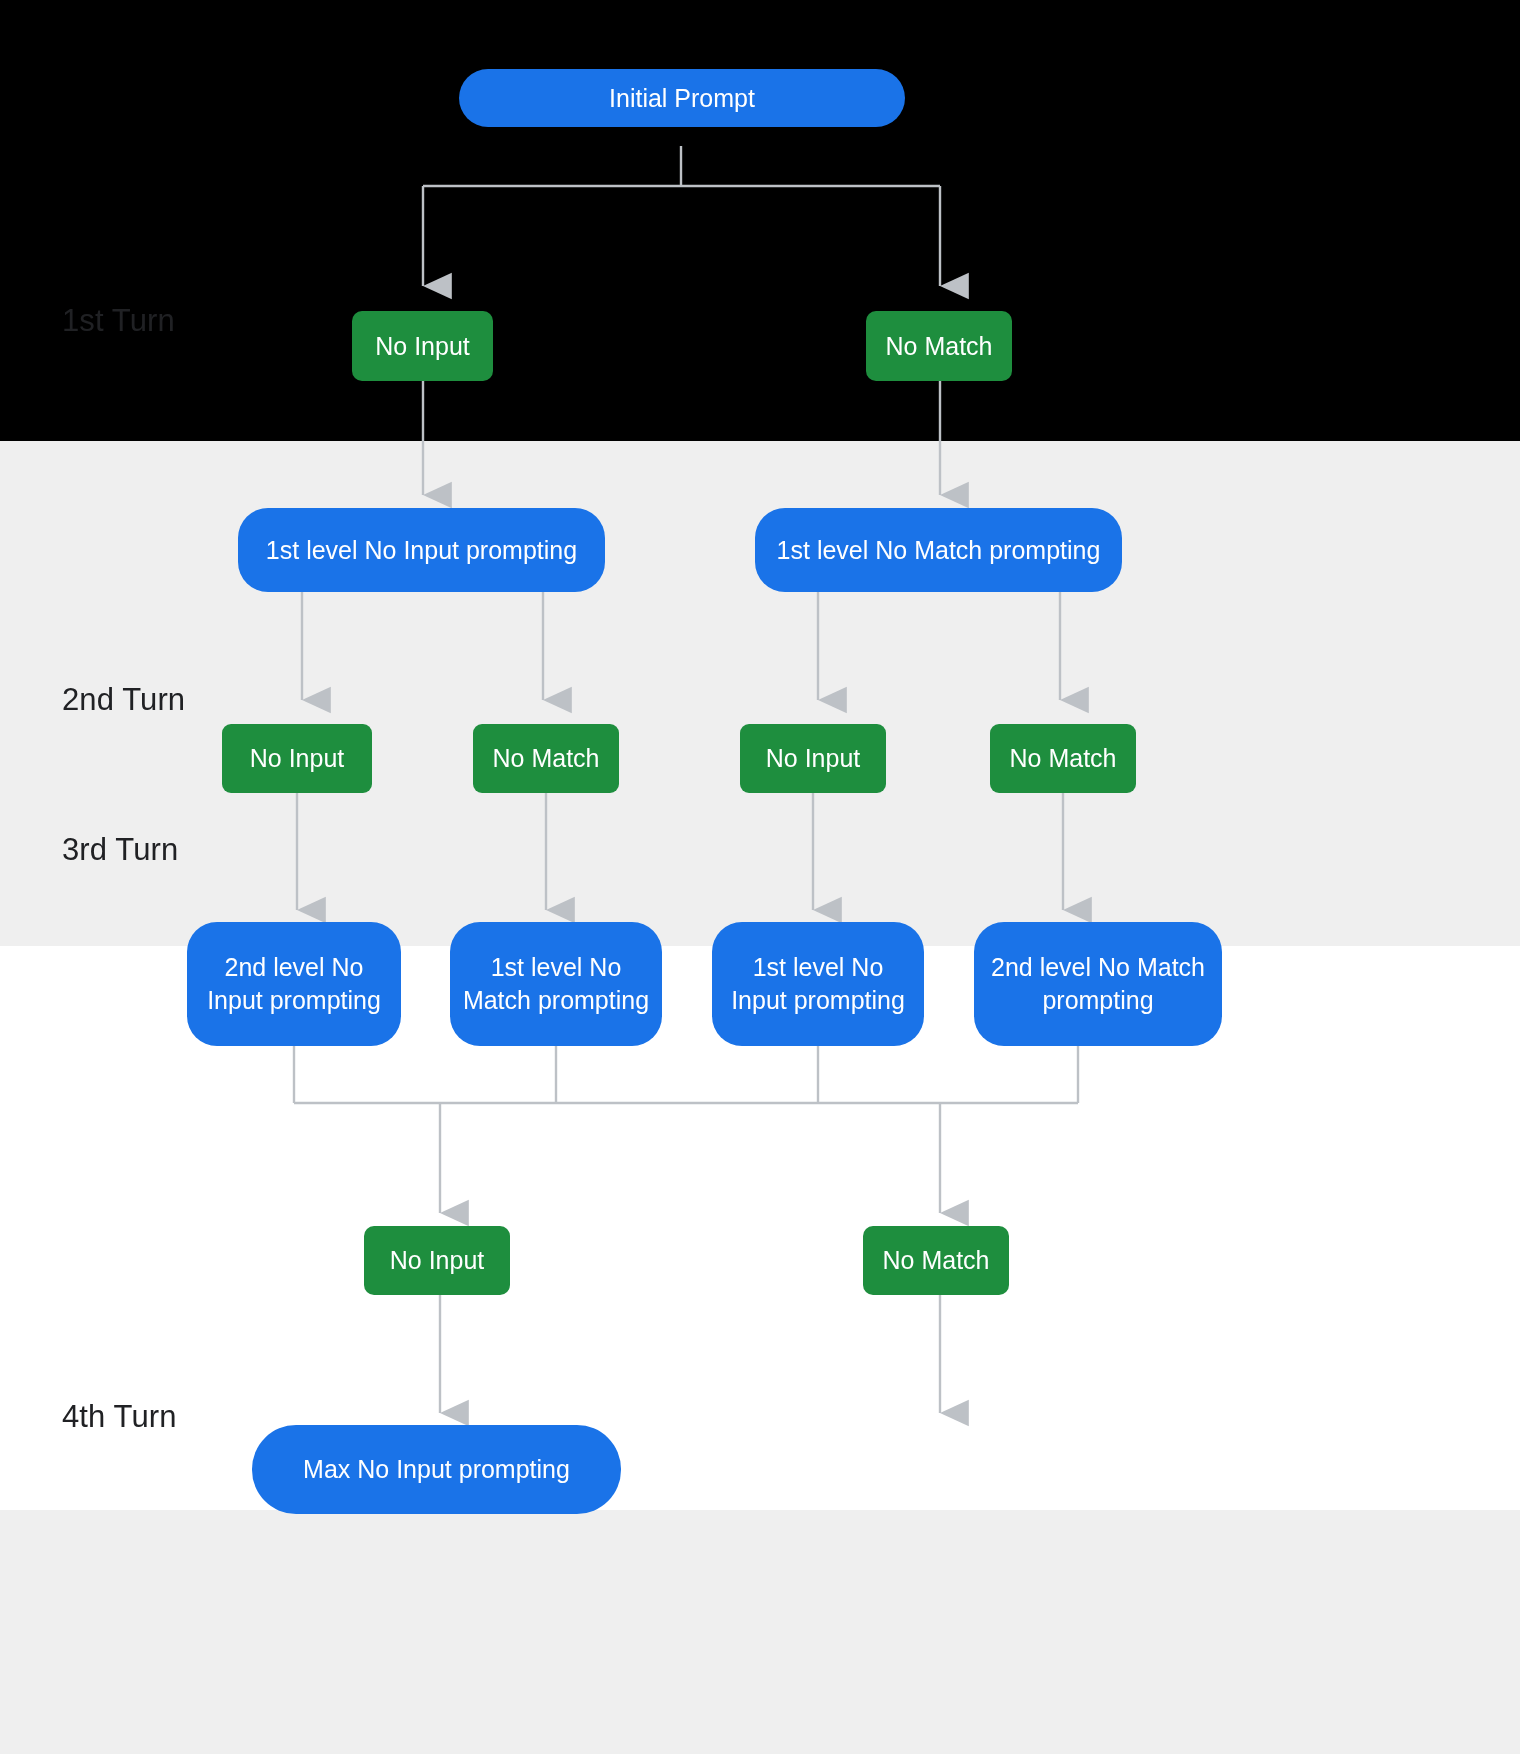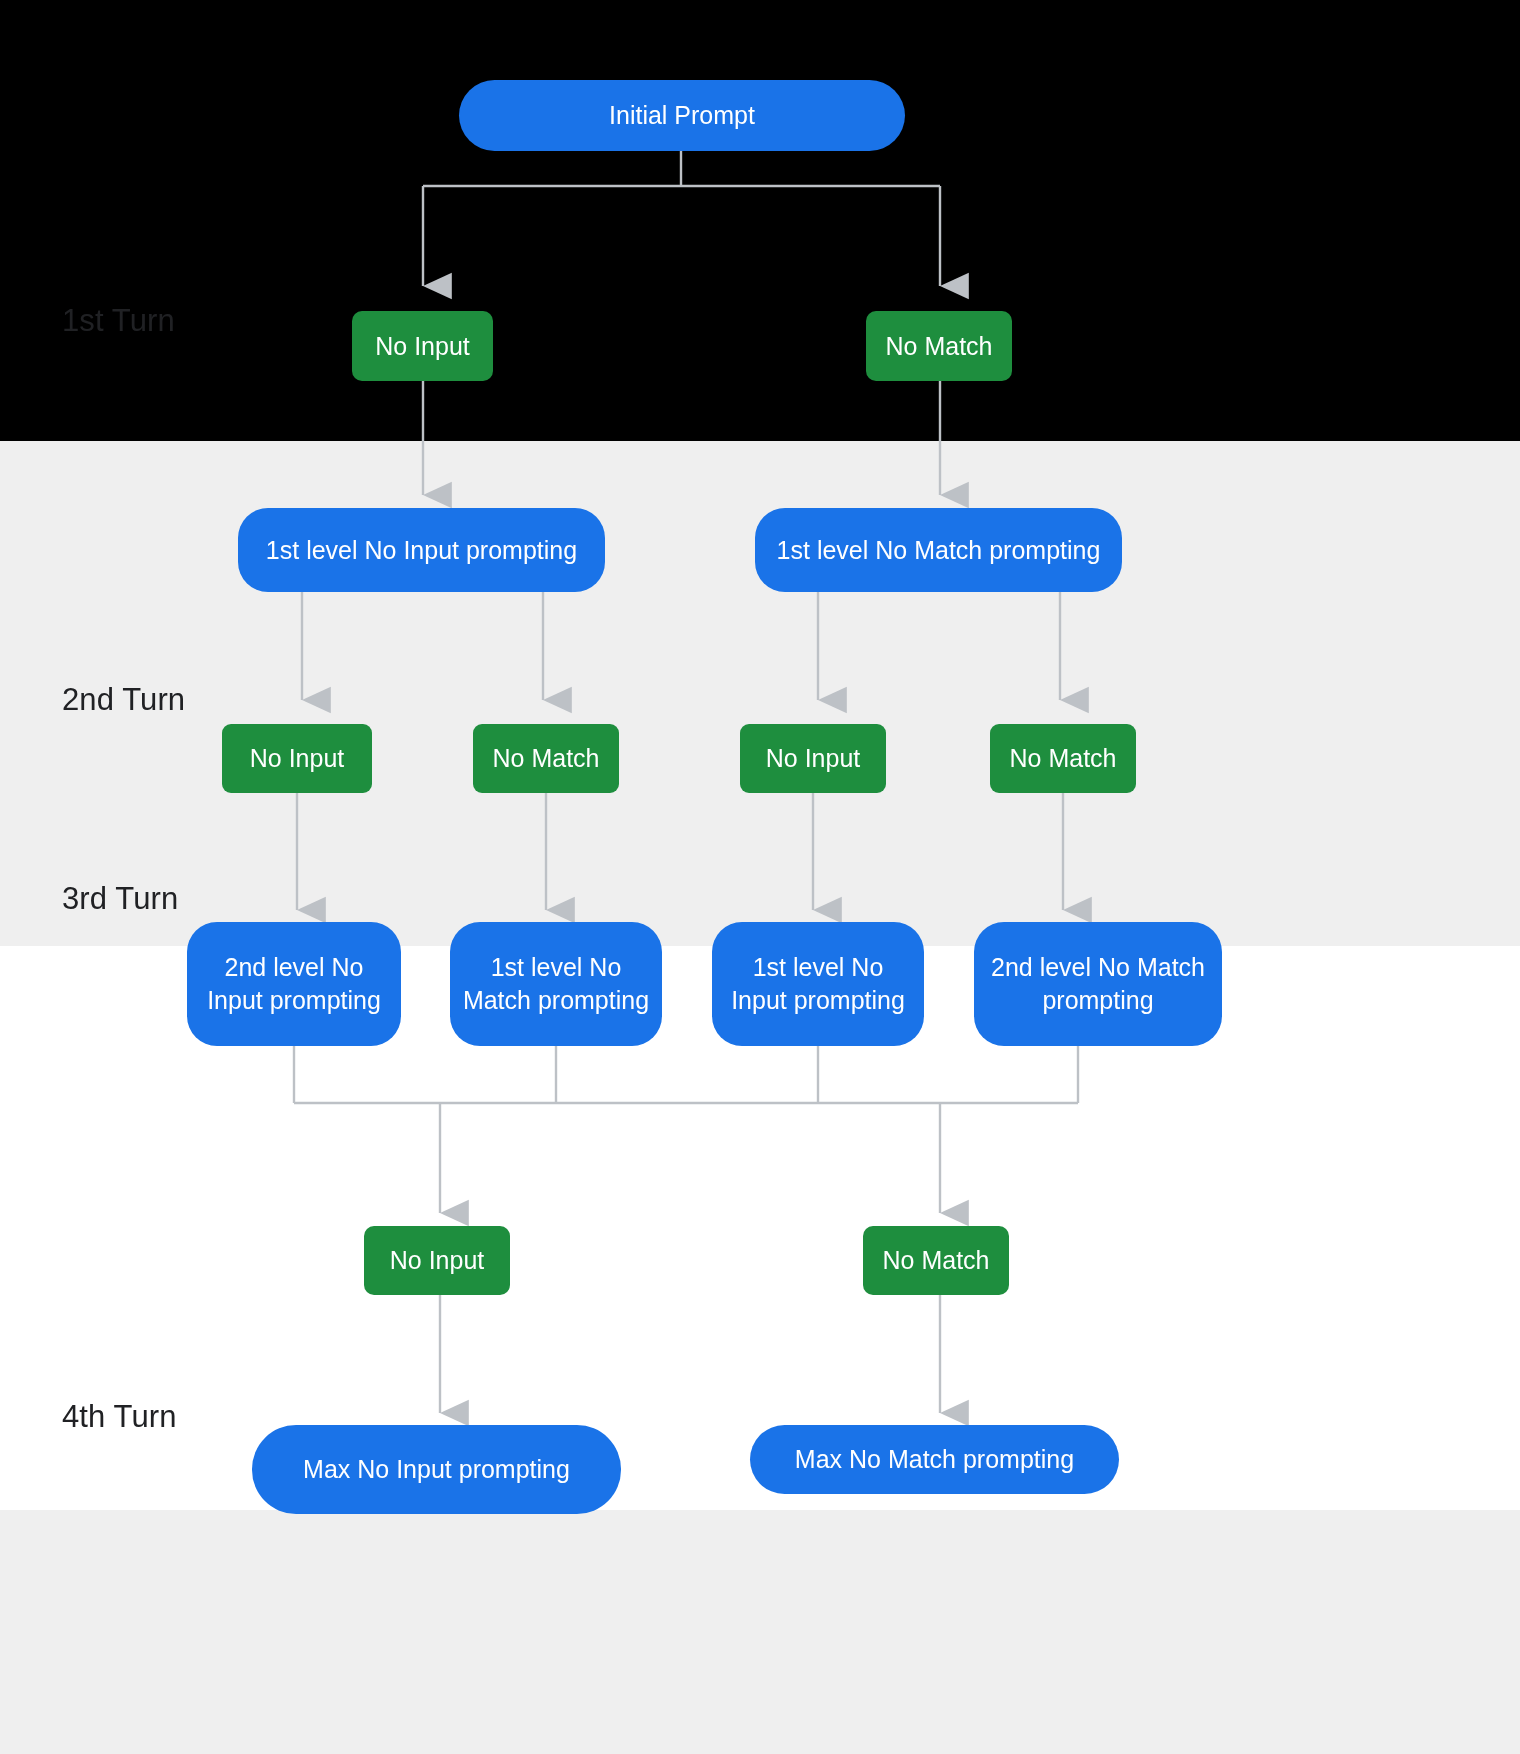"Initial Prompt" div.node { height: 71px -> 58px; top: 80px -> 69px }
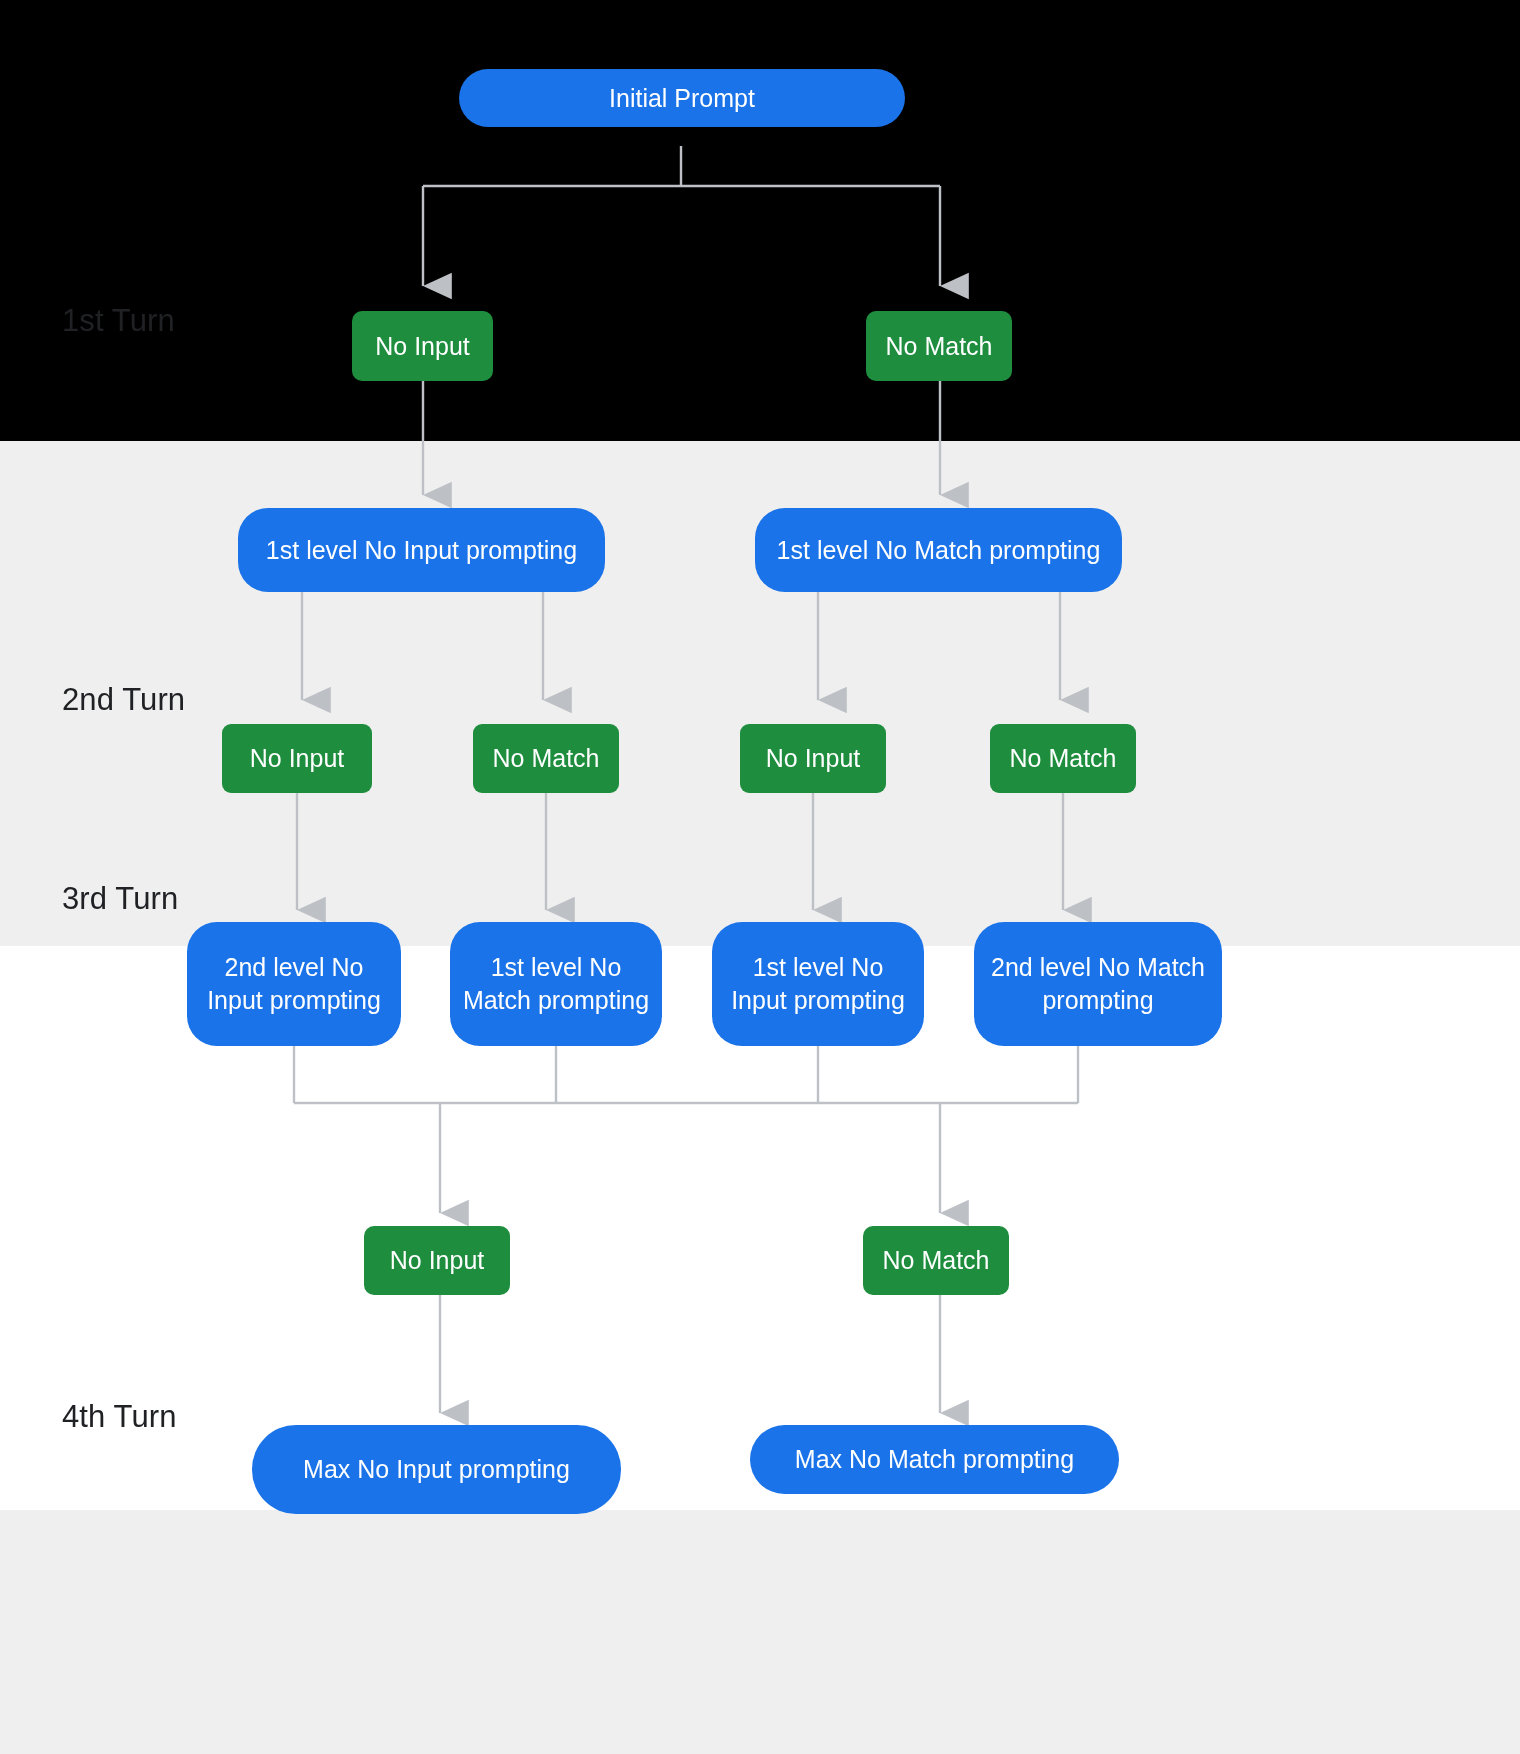"3rd Turn" div.turn-label { top: 881px -> 832px }
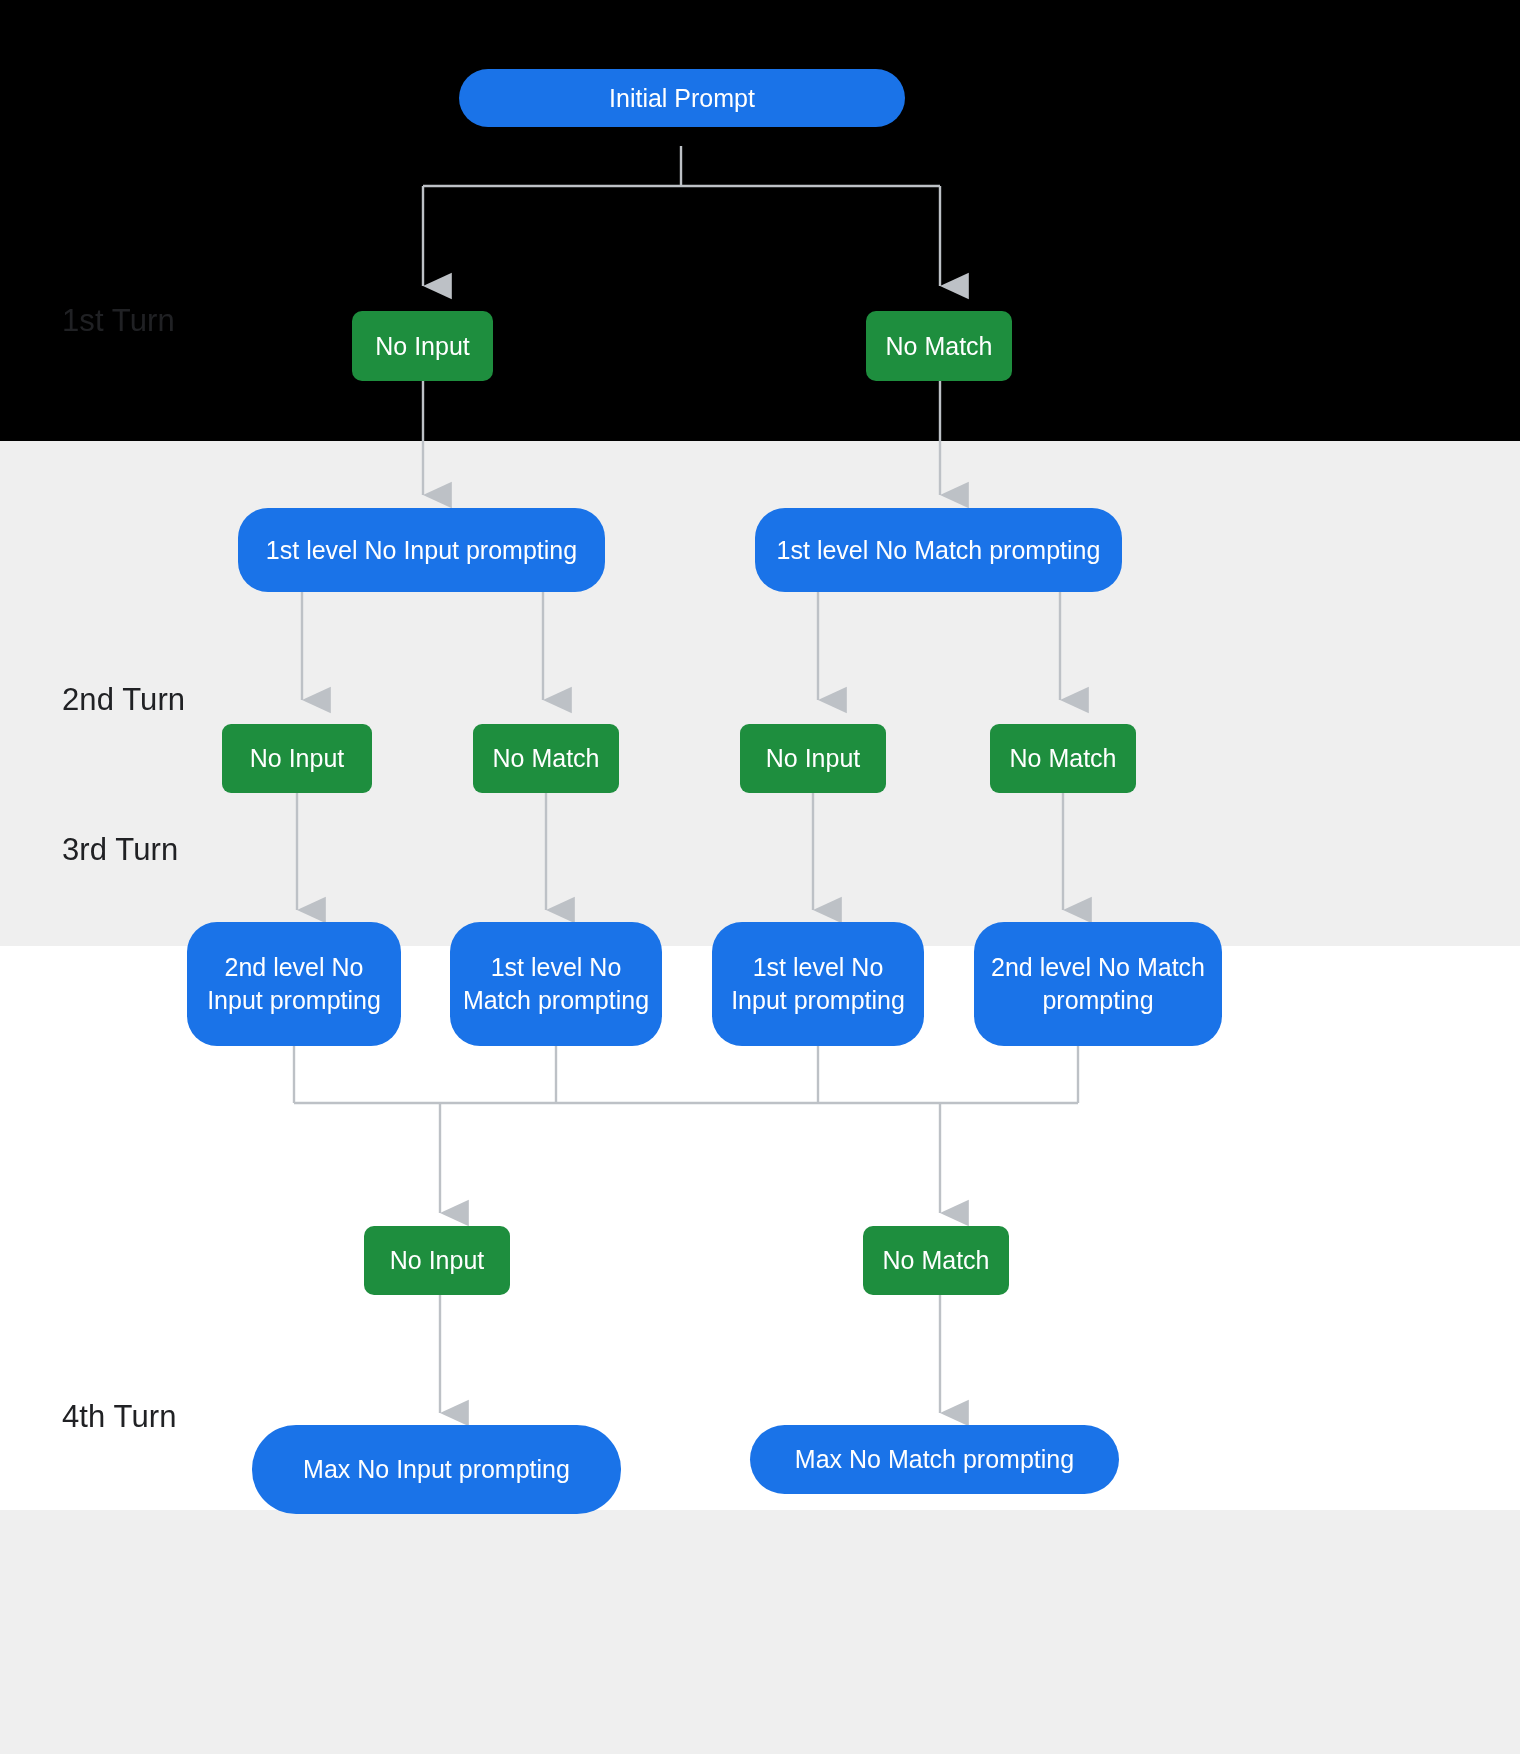"Max No Match prompting" div.node { html: <div>Max No Match prompting</div> -> none }
